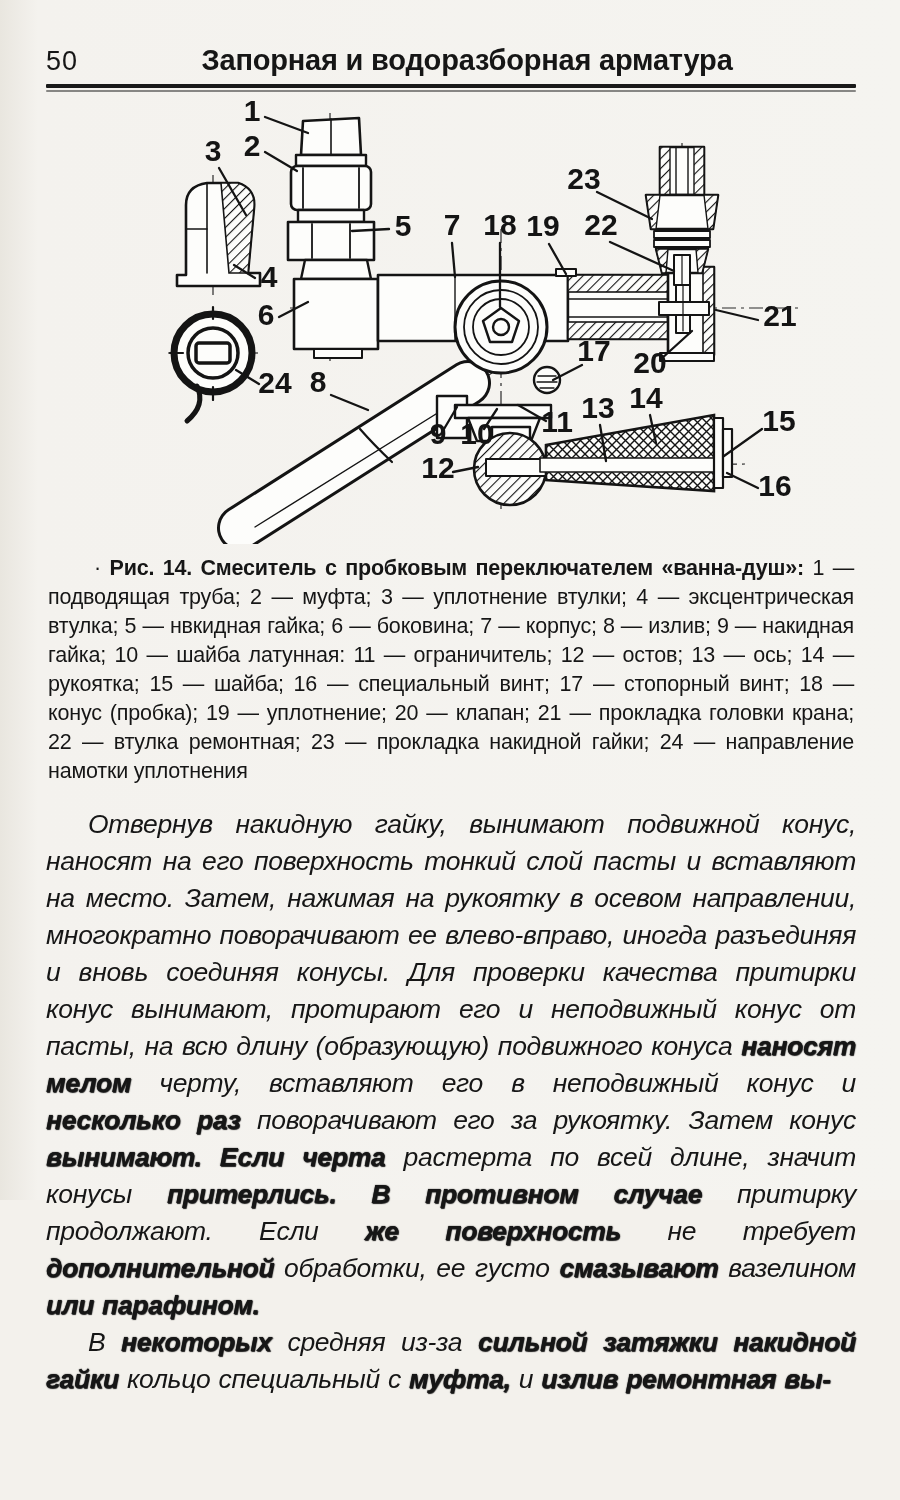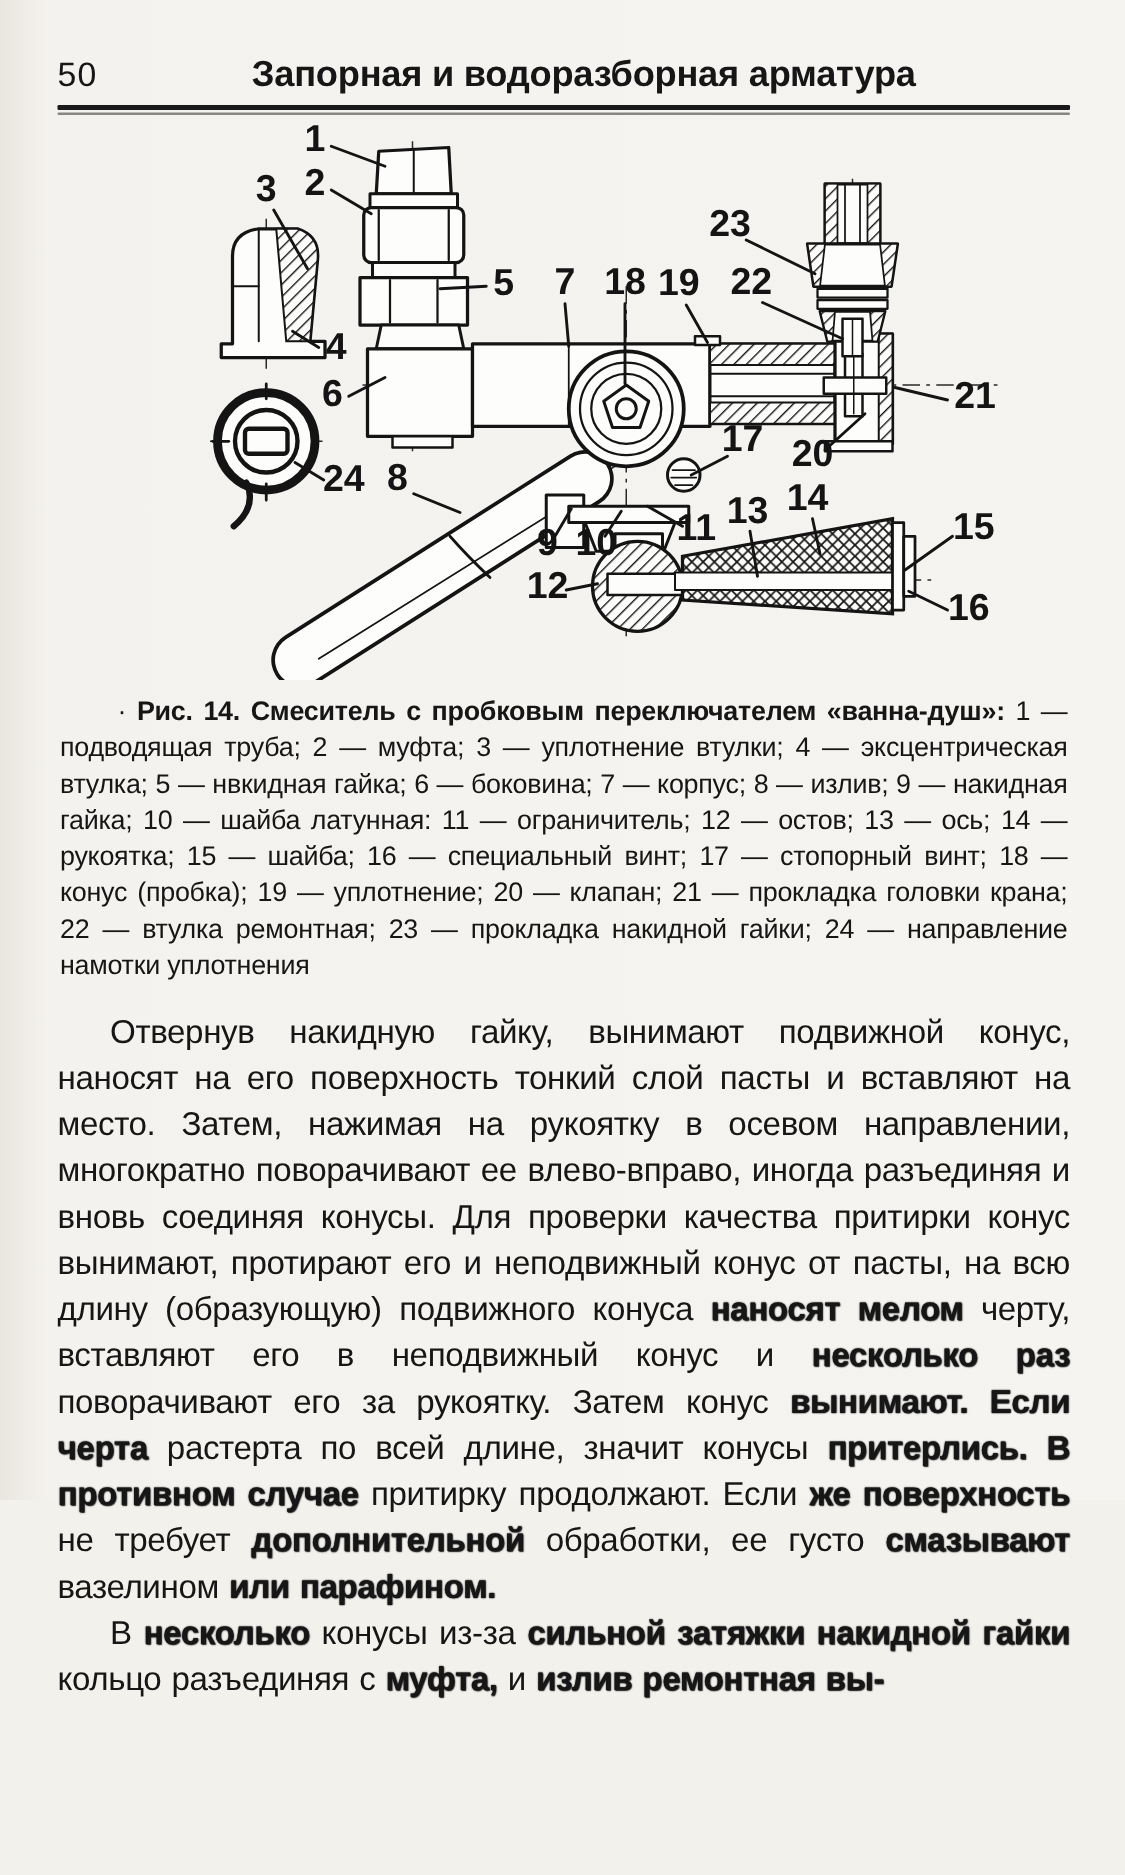"Отвернув накидную гайку, вынимают" .para.ind { font-style: none -> italic }
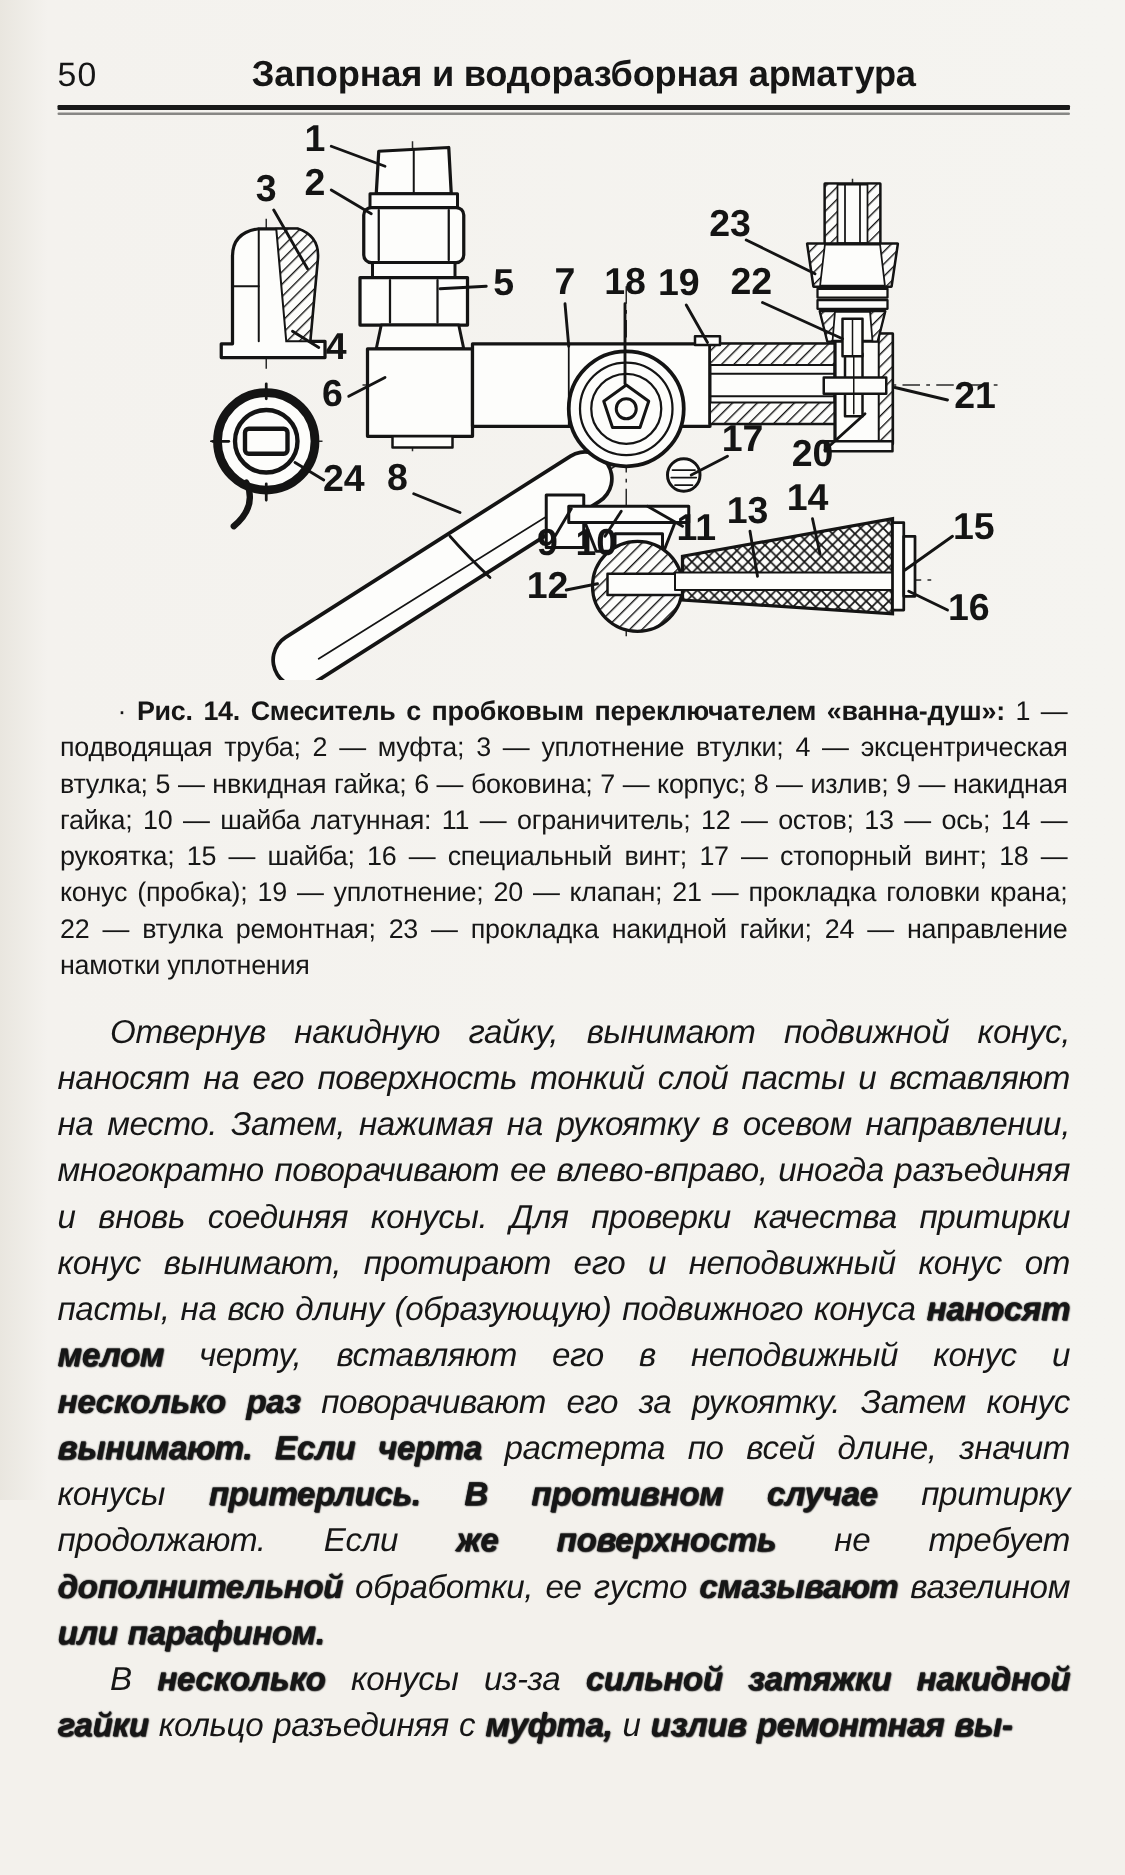"несколько" span.sm { text: несколько -> некоторых }
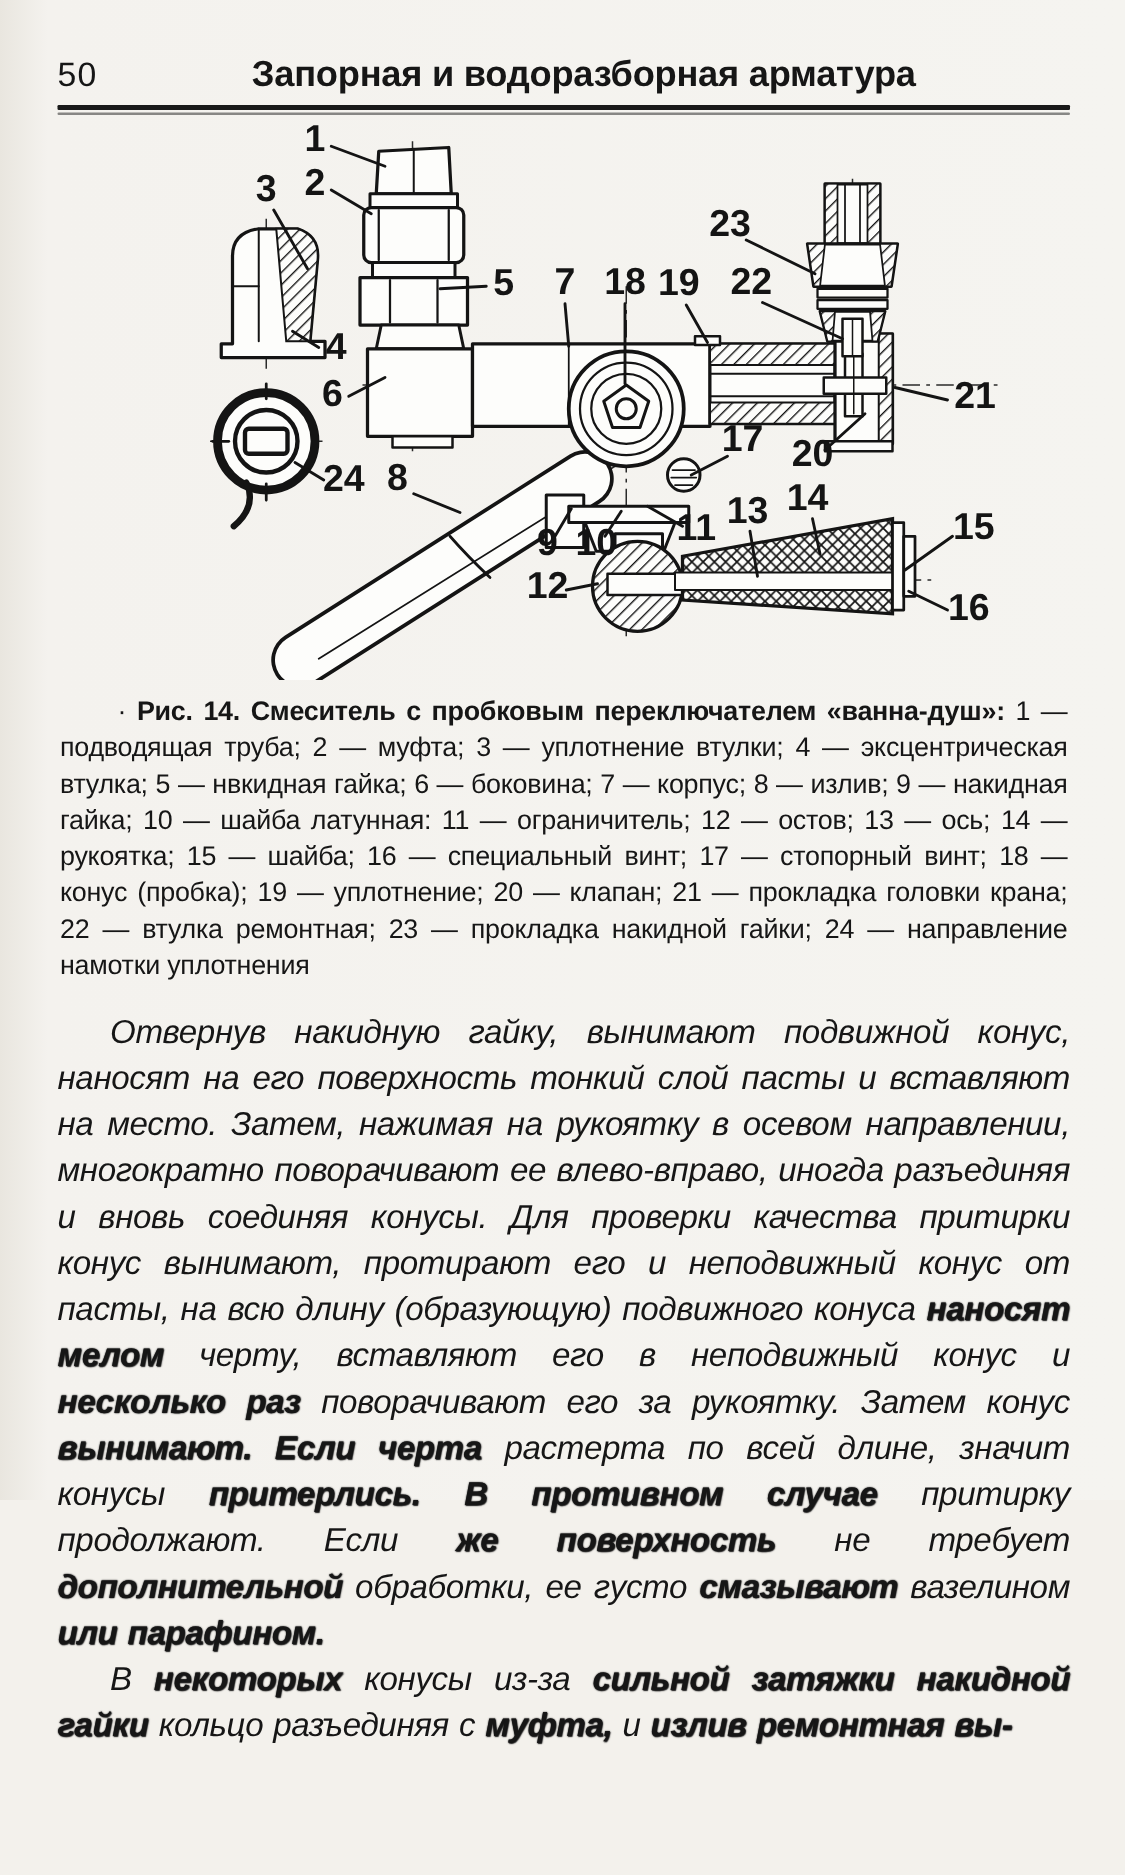"конусы из-за" span { text: конусы -> средняя }
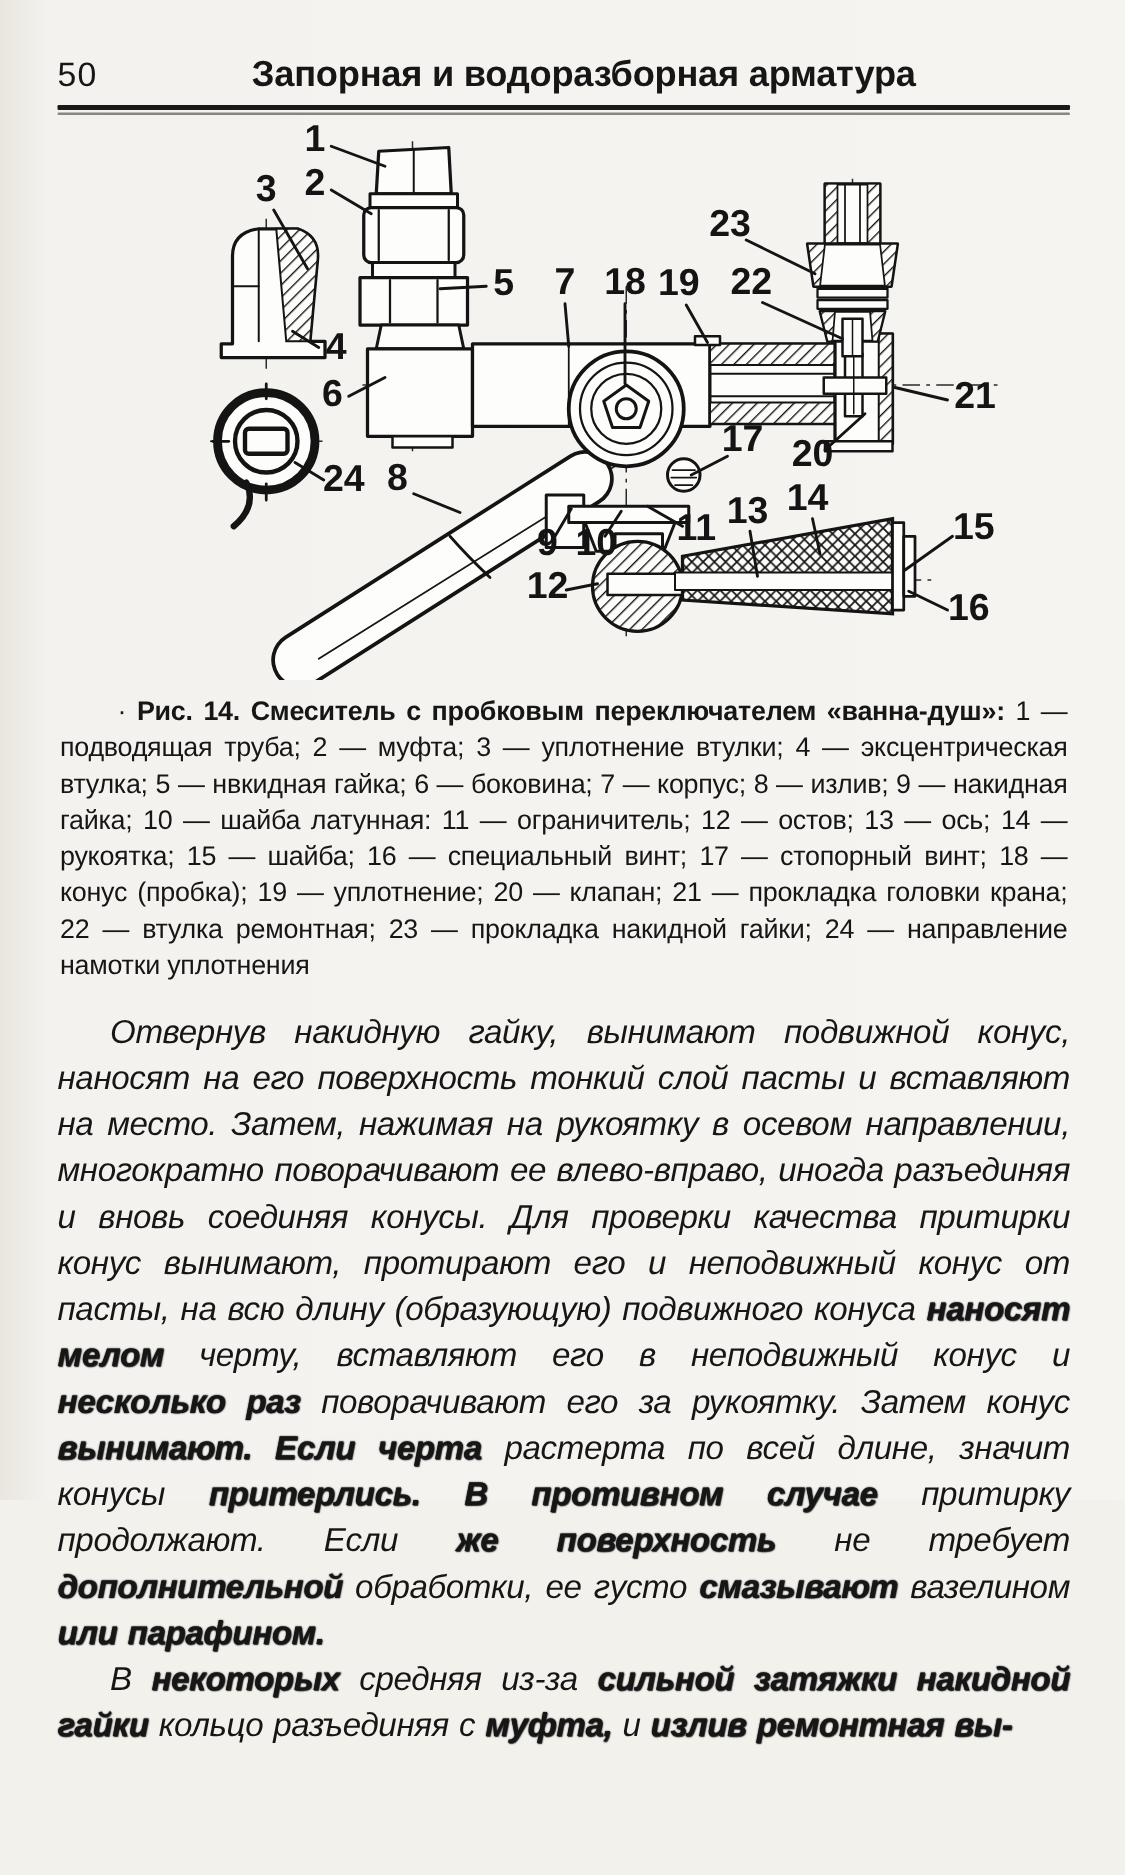"кольцо разъединяя с" span { text: разъединяя -> специальный }
